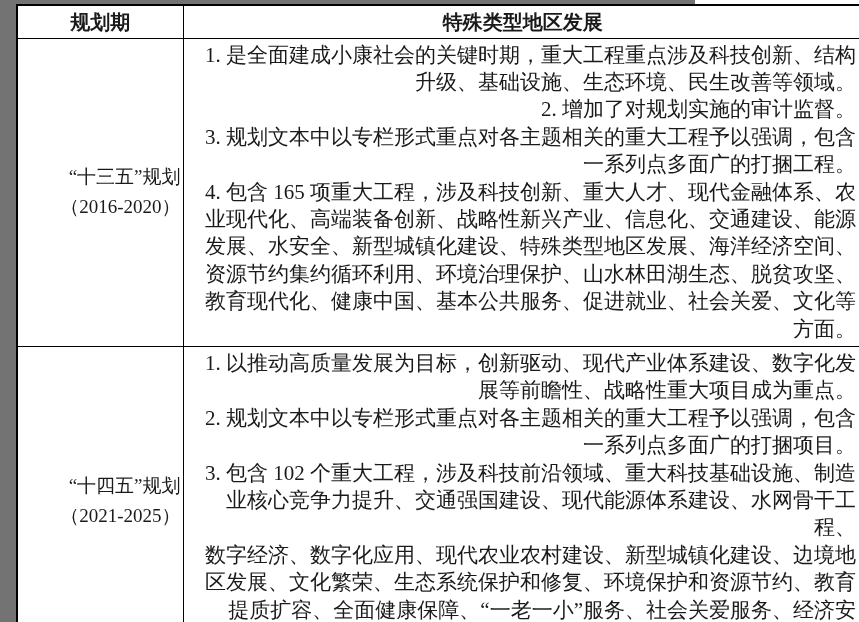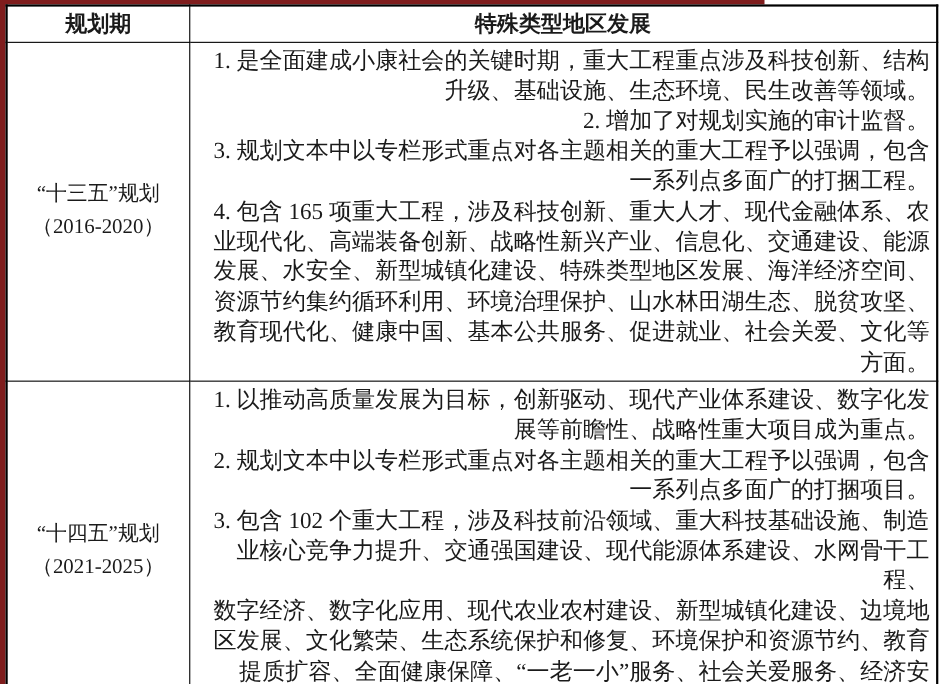"规划期" .page { background: #7f1d1d -> #737373; padding: 4px 5px -> 4px 16px }
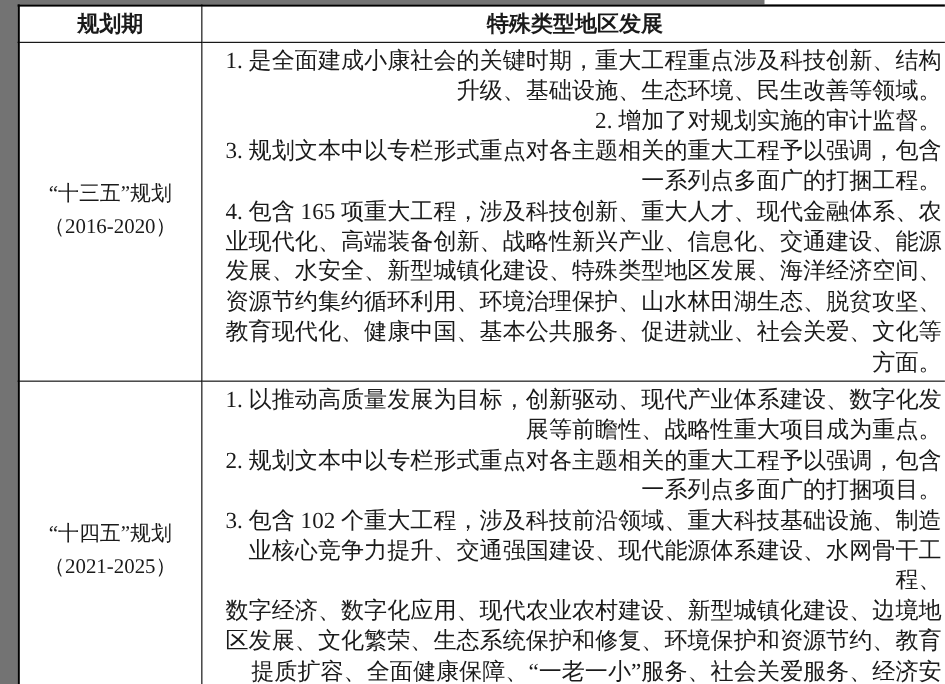"“十三五”规划" .doc-table td.period-cell { text-align: center -> right }
